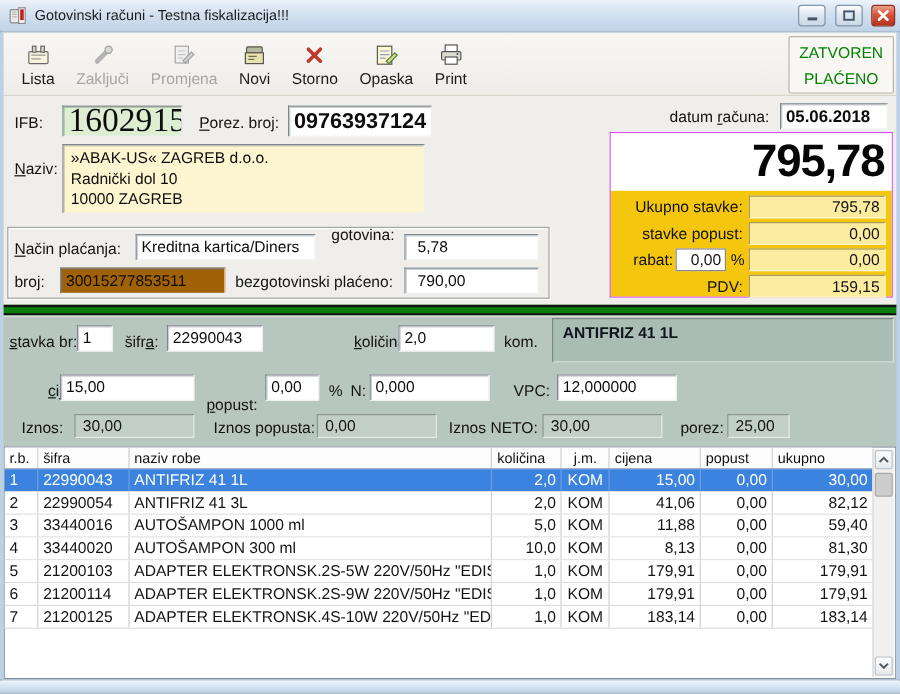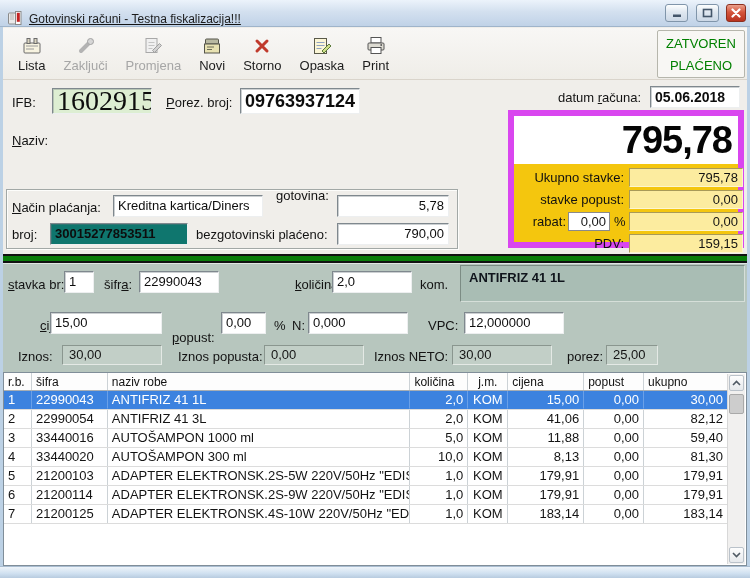"Gotovinski računi - Testna" .titlebar { align-items: flex-end -> center; text-decoration: underline -> none }
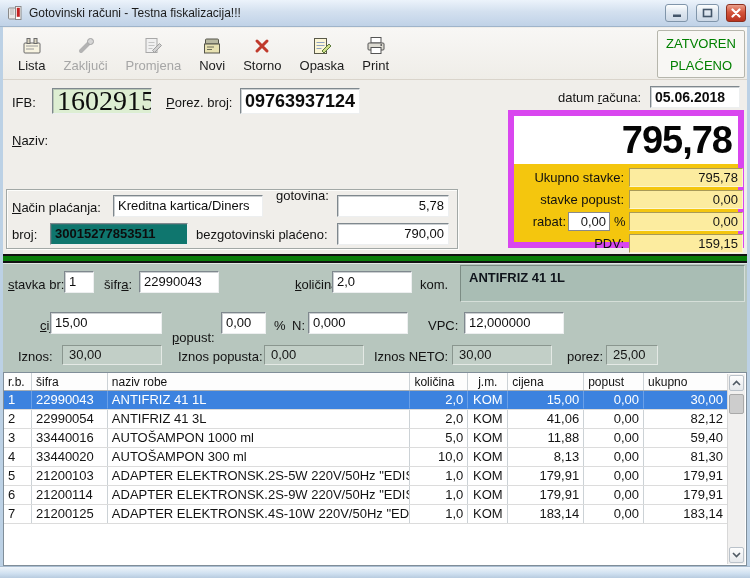"»ABAK-US« ZAGREB d.o.o." div.fld { html: none -> <div>»ABAK-US« ZAGREB d.o.o. Radnički dol 10 10000 ZAGREB</div> }
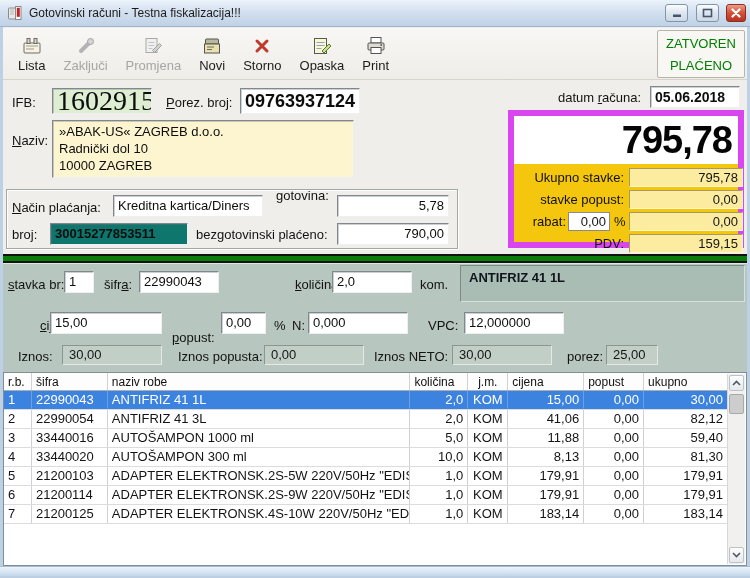"795,78" .summary { border: 6px solid #d946ef -> 1px solid #d946ef }
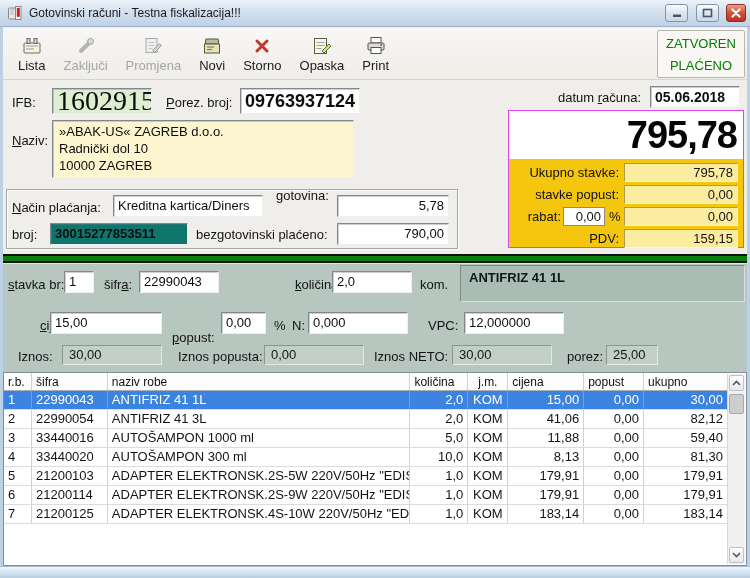"5,78" .fld.right { text-align: right -> none }
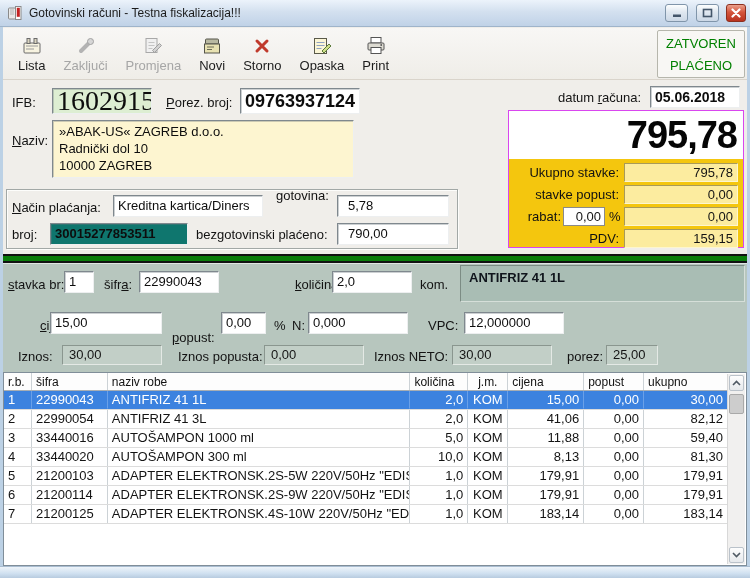"30015277853511" .fld.cream { background: #0f766e -> #a16207; font-weight: bold -> none }
